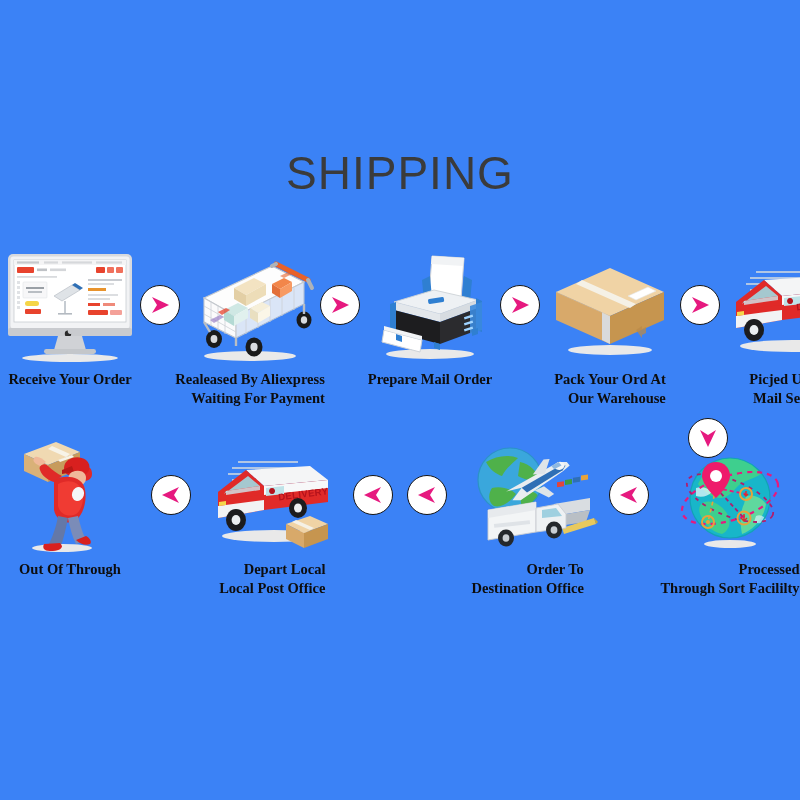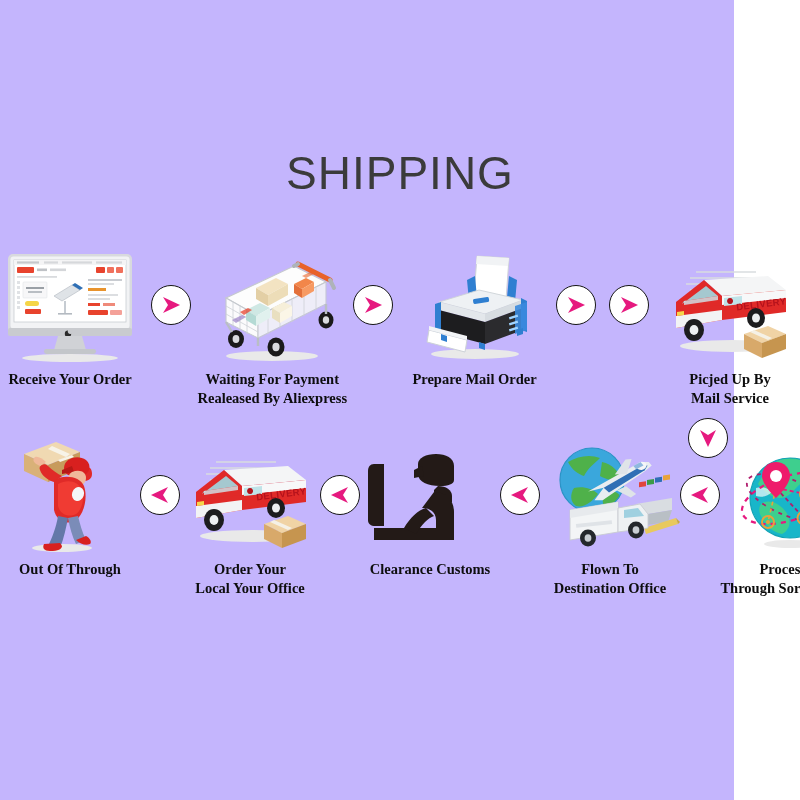"SHIPPING" .page { background: #c4b5fd -> #3b82f6; width: 734px -> 800px }
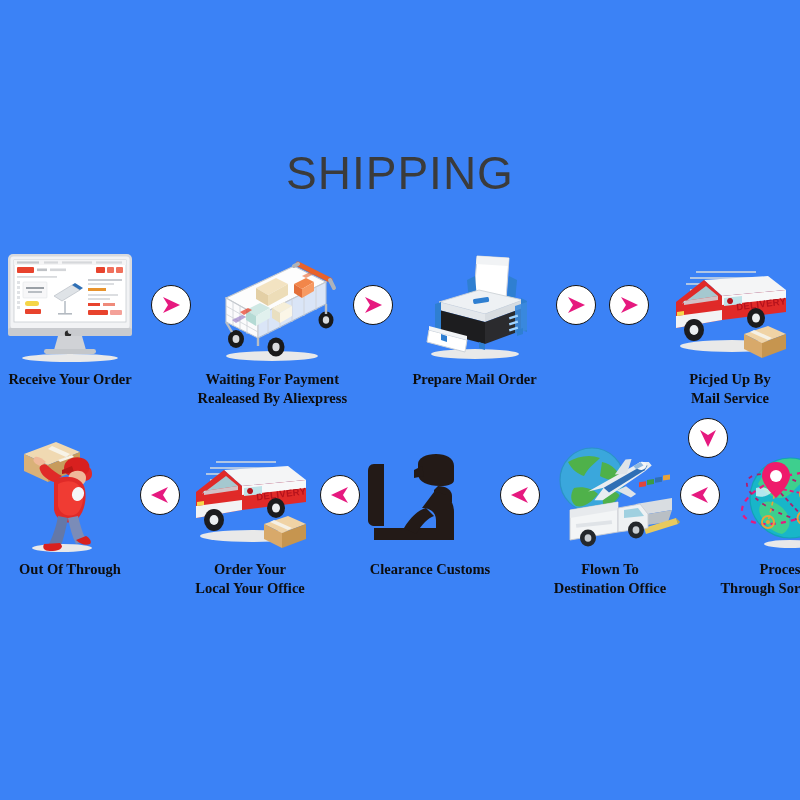"Receive Your Order" .caption { text-align: center -> right }
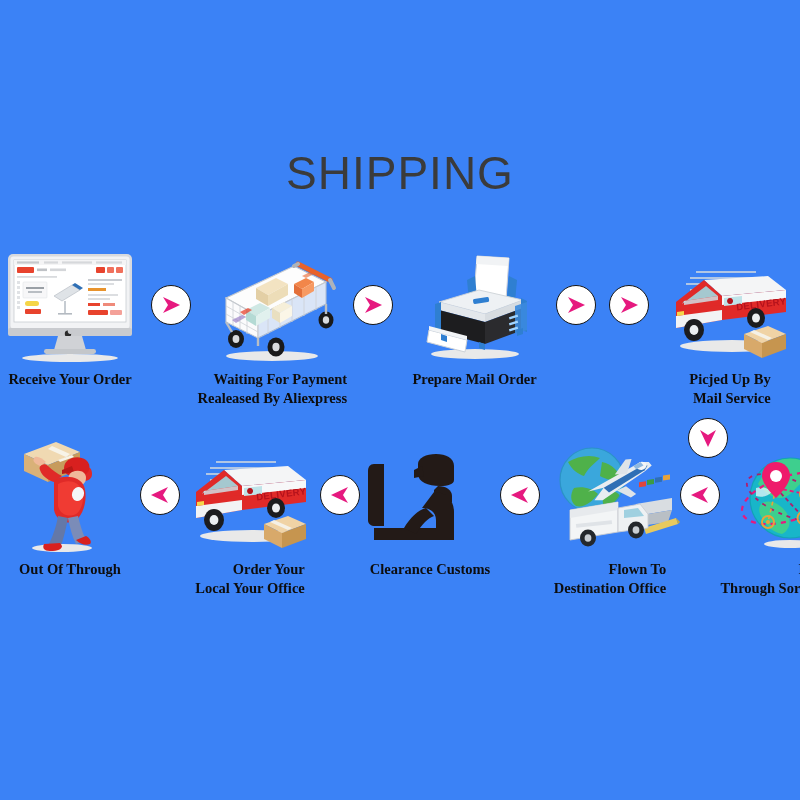"Pack Your Ord At" div.step { html: none -> <div> <div> <svg> <ellipse></ellipse> <path></path> <path></path> <path></path> <path></path> <path></path> <path></path> <path></path> <path></path> </svg> </div> <div> <div>Pack Your Ord At</div> <div>Our Warehouse</div> </div> </div> }
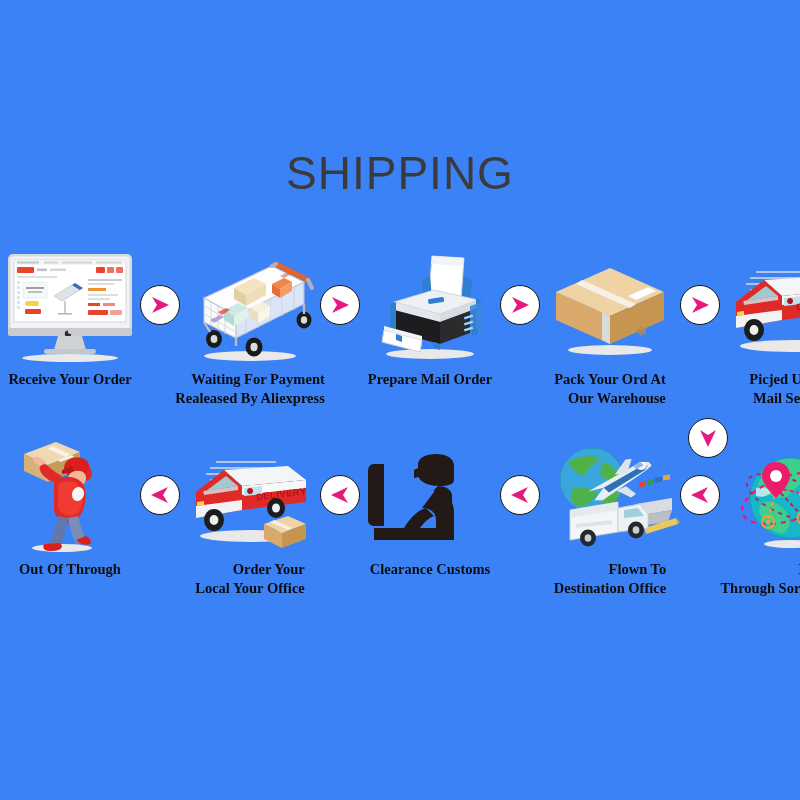"Waiting For Payment" div { order: before "Realeased By Aliexpress" -> after "Realeased By Aliexpress" }
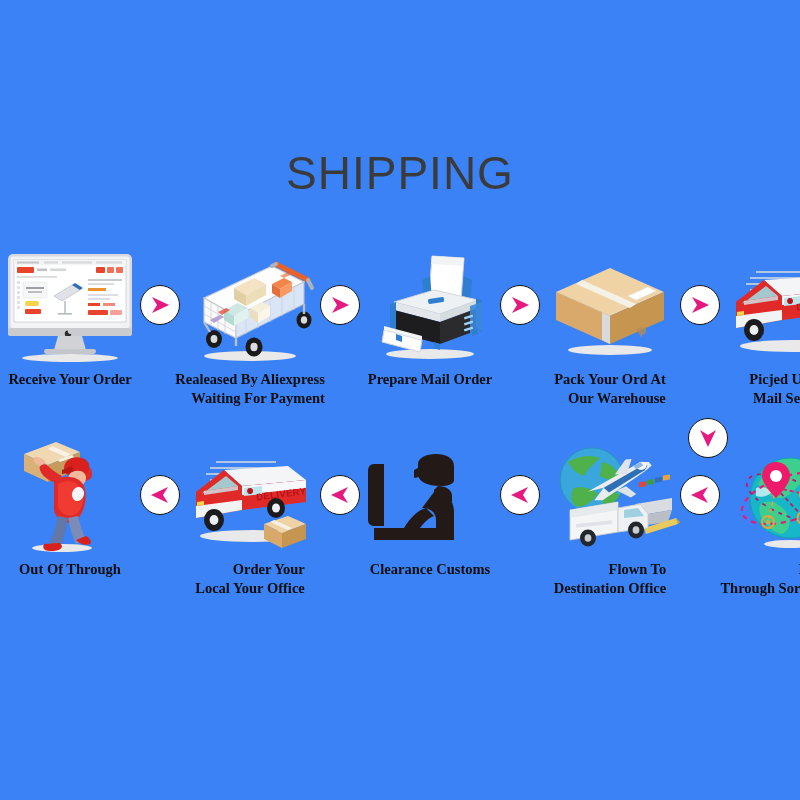"Order Your" div { text: Order Your -> Depart Local }
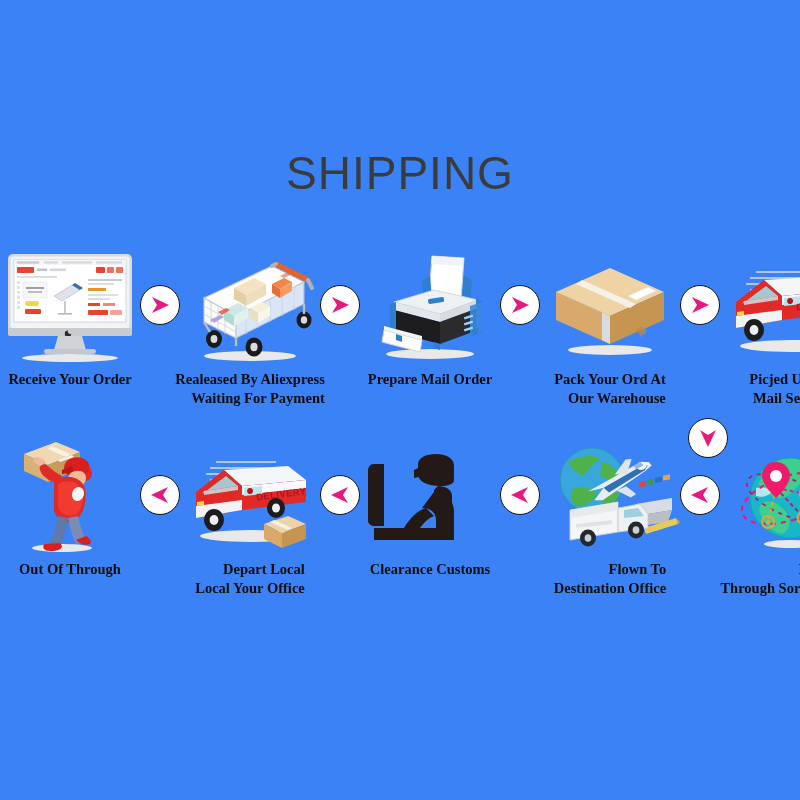"Clearance Customs" div.step { html: <div> <div> <svg> <path></path> <path></path> <path></path> <path></path> <path></path> <path></path> <path></path> </svg> </div> <div> <div>Clearance Customs</div> <div></div> </div> </div> -> none }
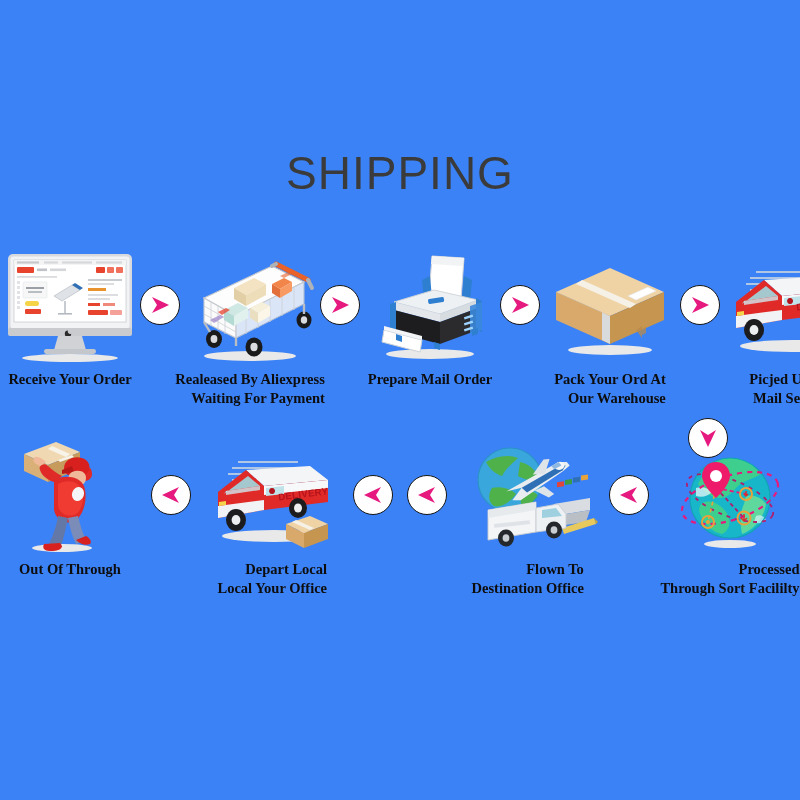"Flown To" div { text: Flown -> Order }
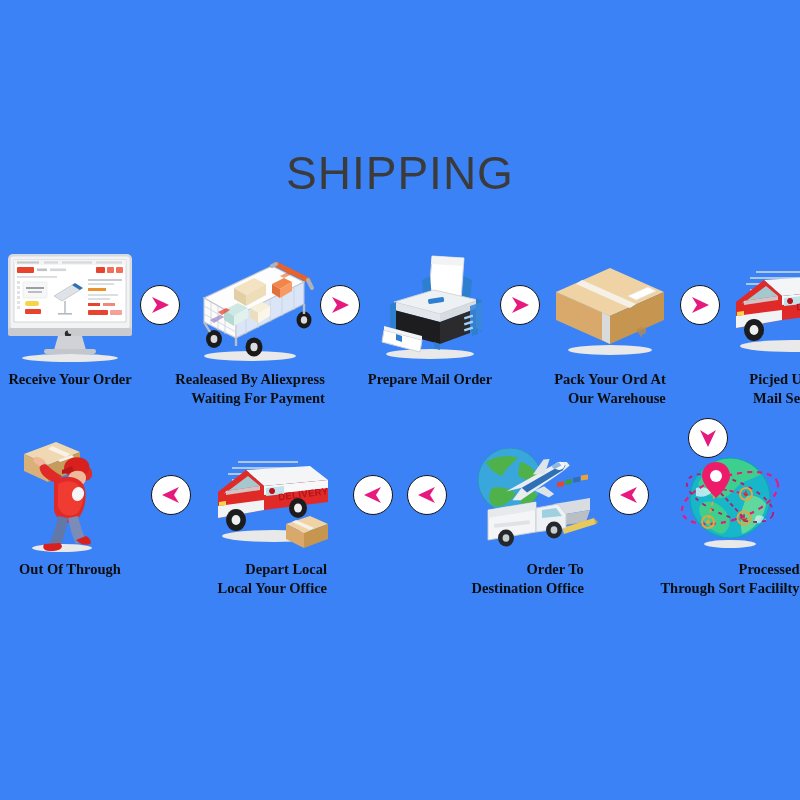"Local Your Office" div { text: Your -> Post }
